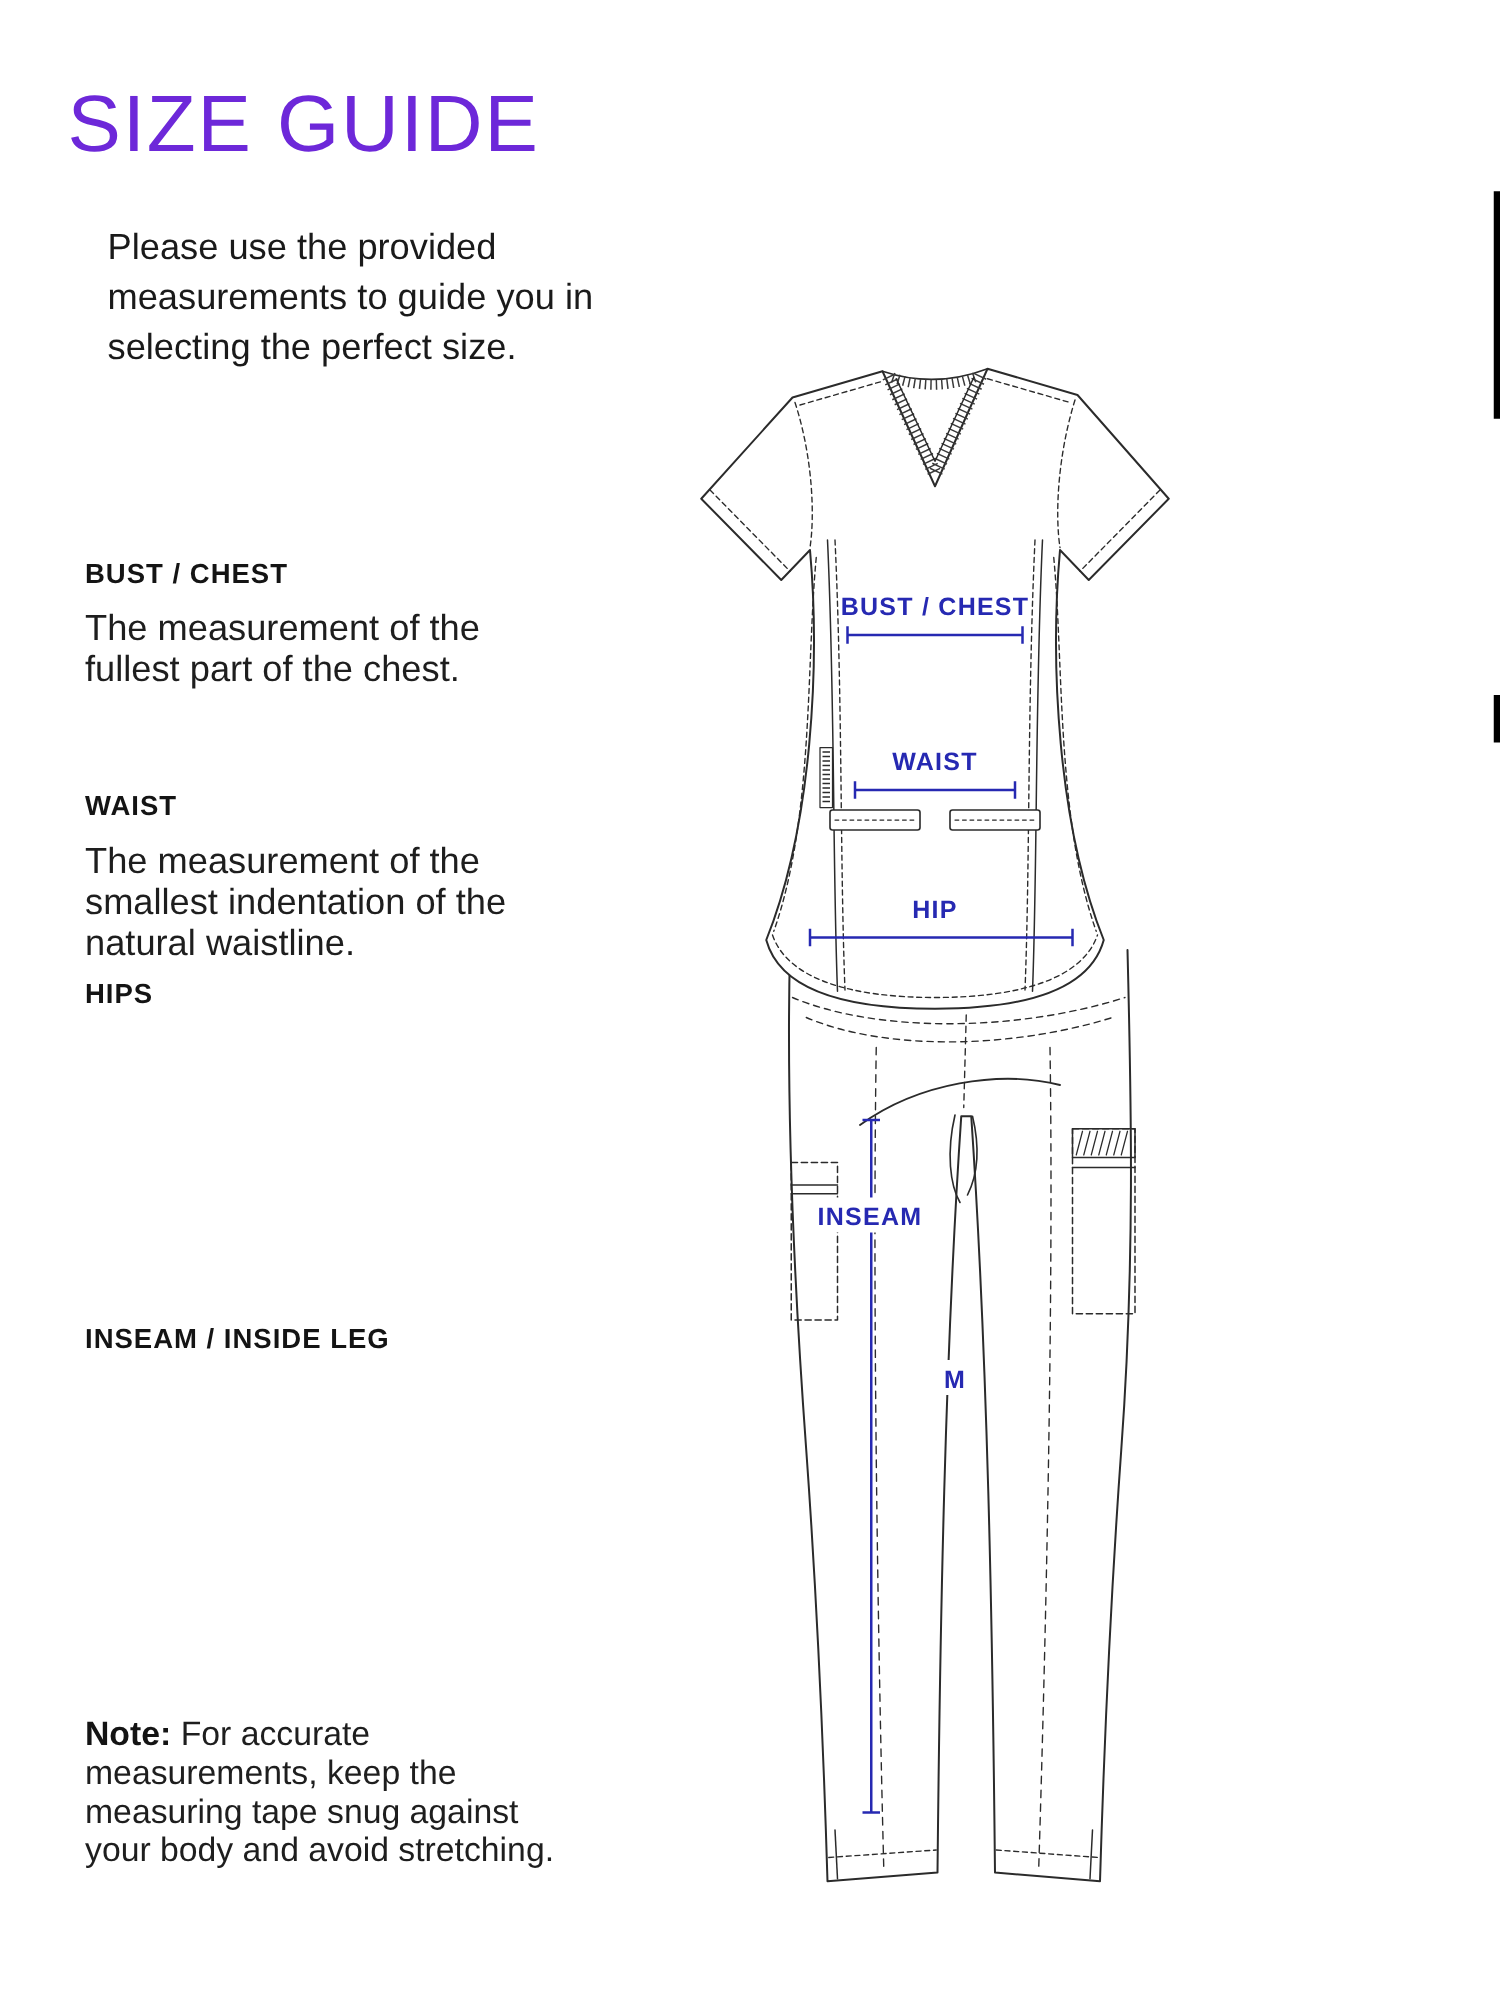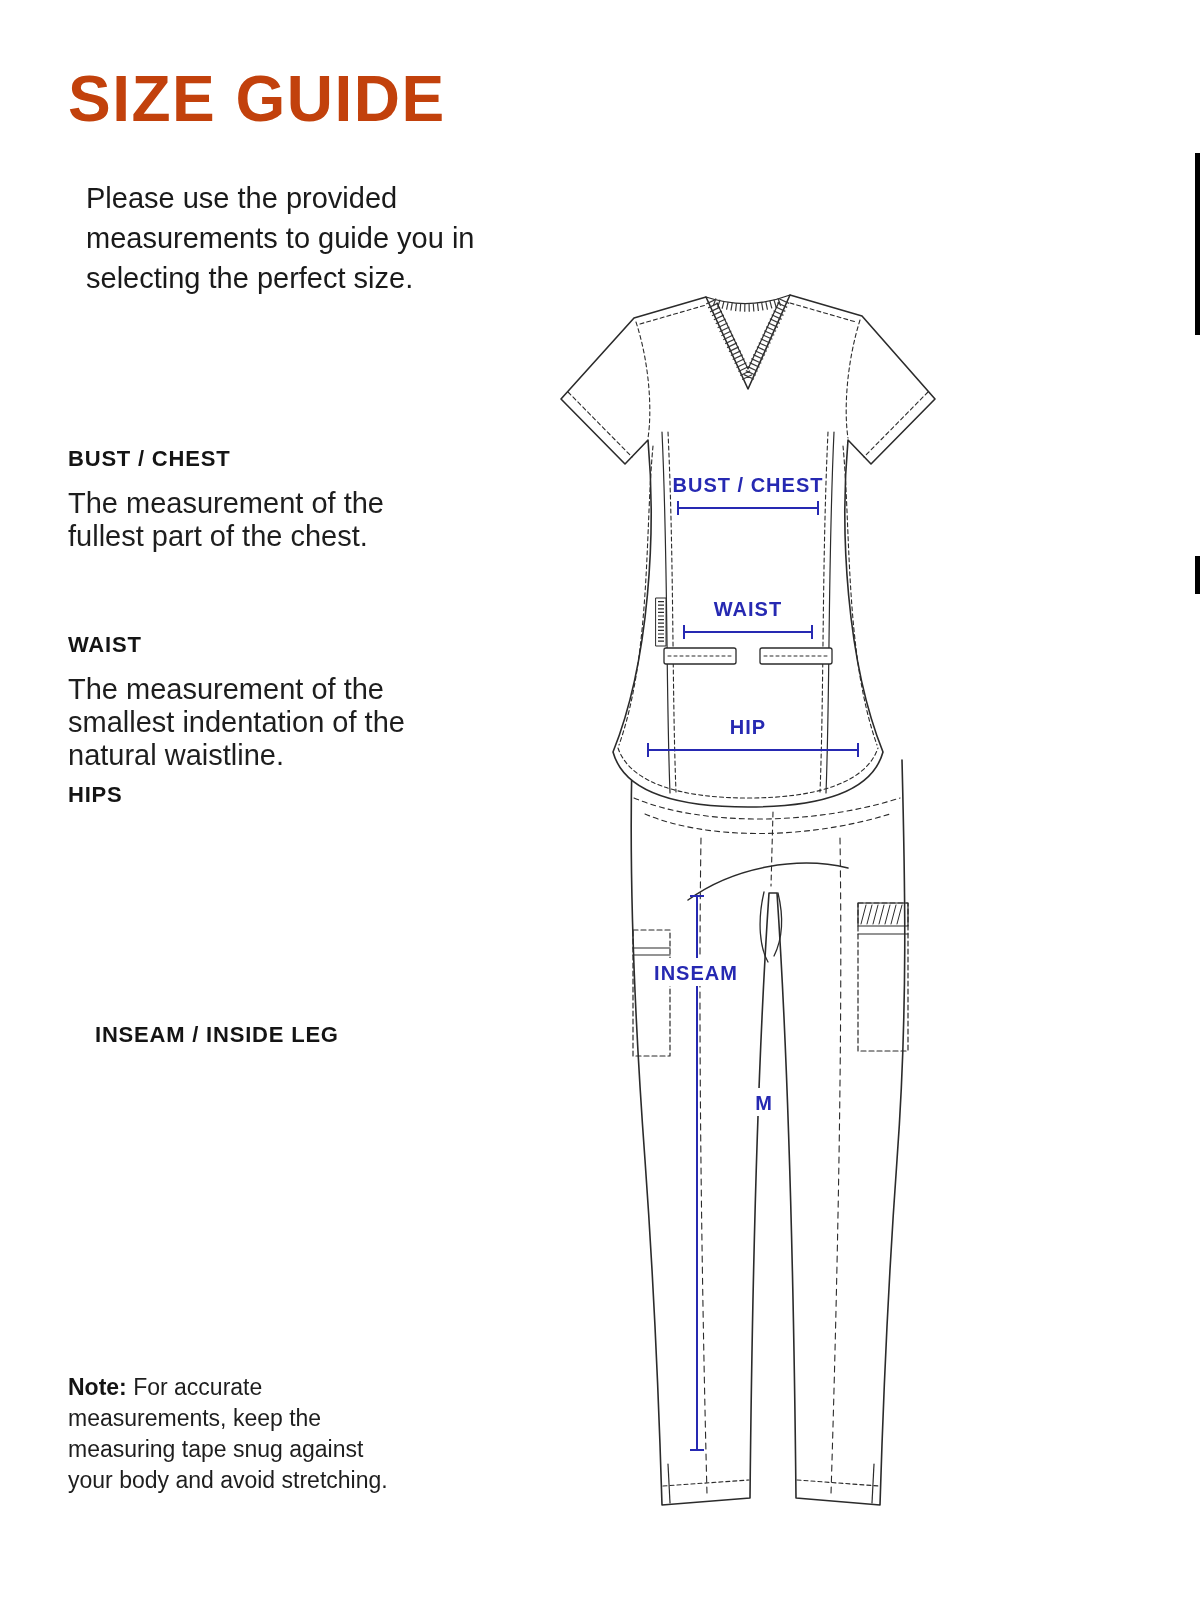"SIZE GUIDE" h1.title { color: #c2410c -> #6d28d9; font-weight: 700 -> 400; left: 68px -> 54px }
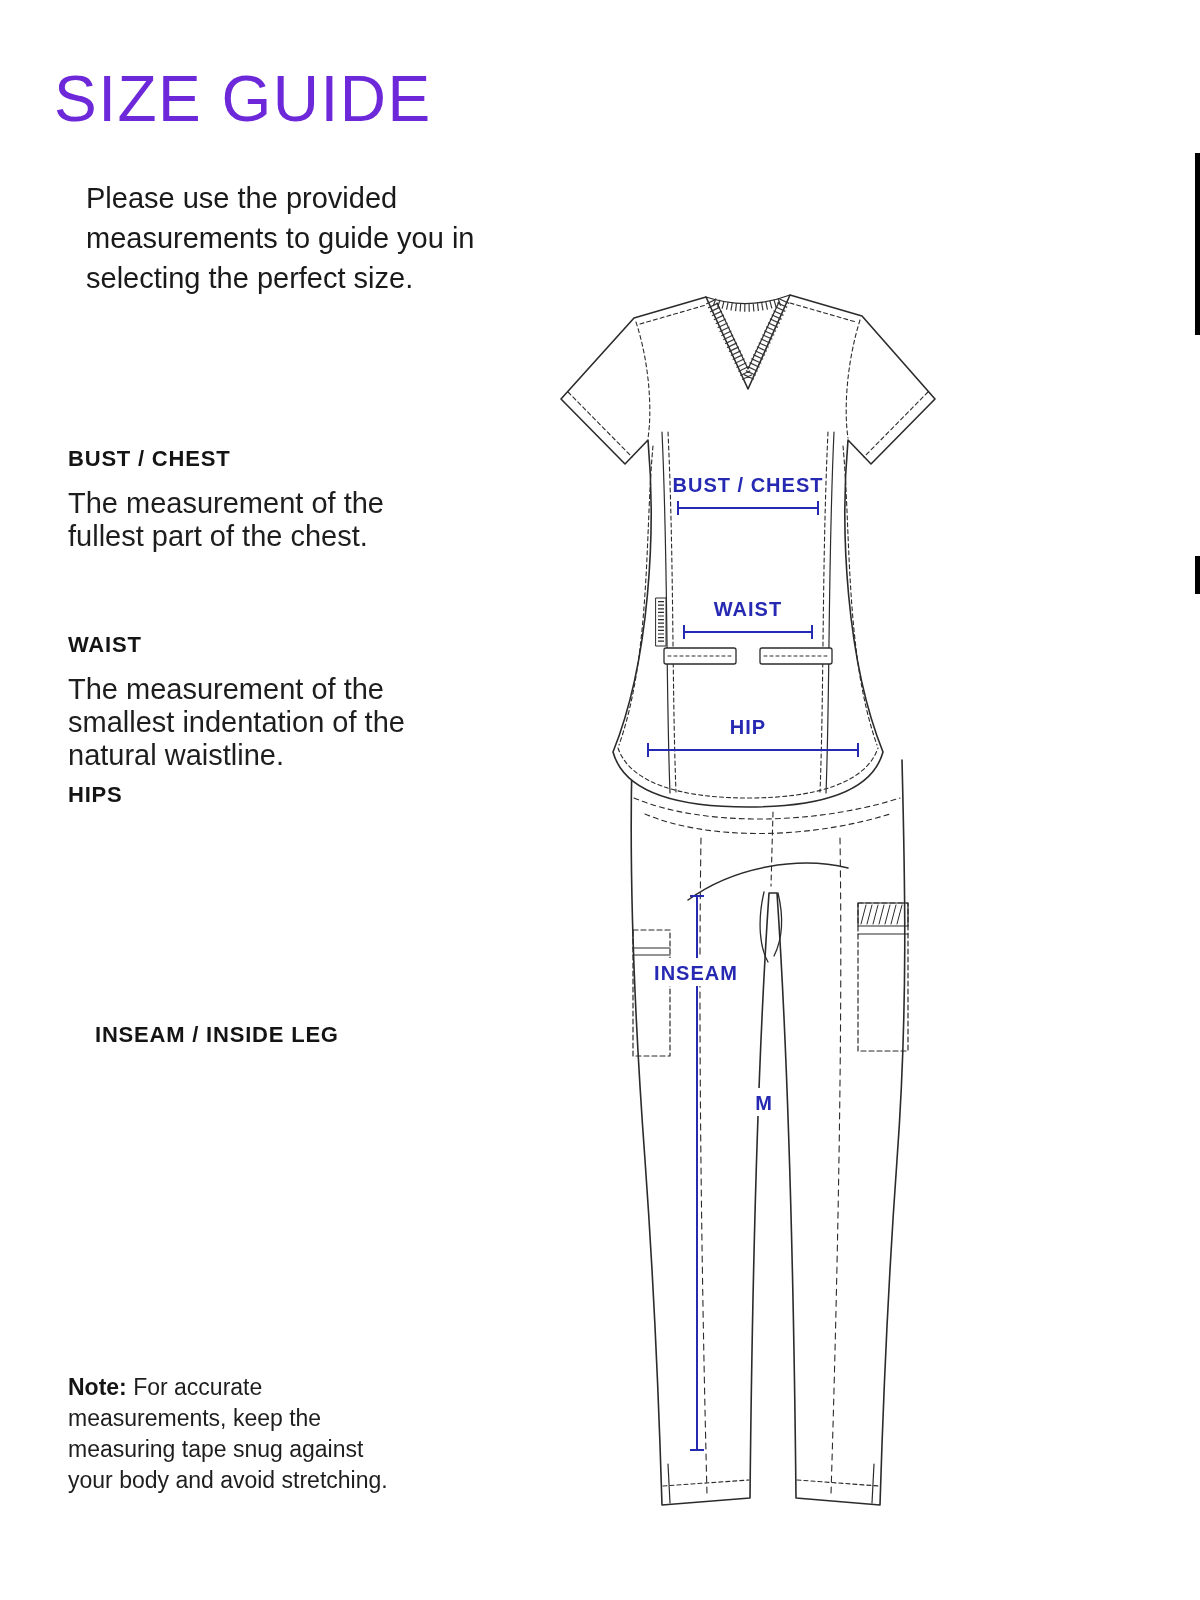"INSEAM / INSIDE LEG" .sec-3 { margin-left: 27px -> none; top: 1022px -> 1058px }
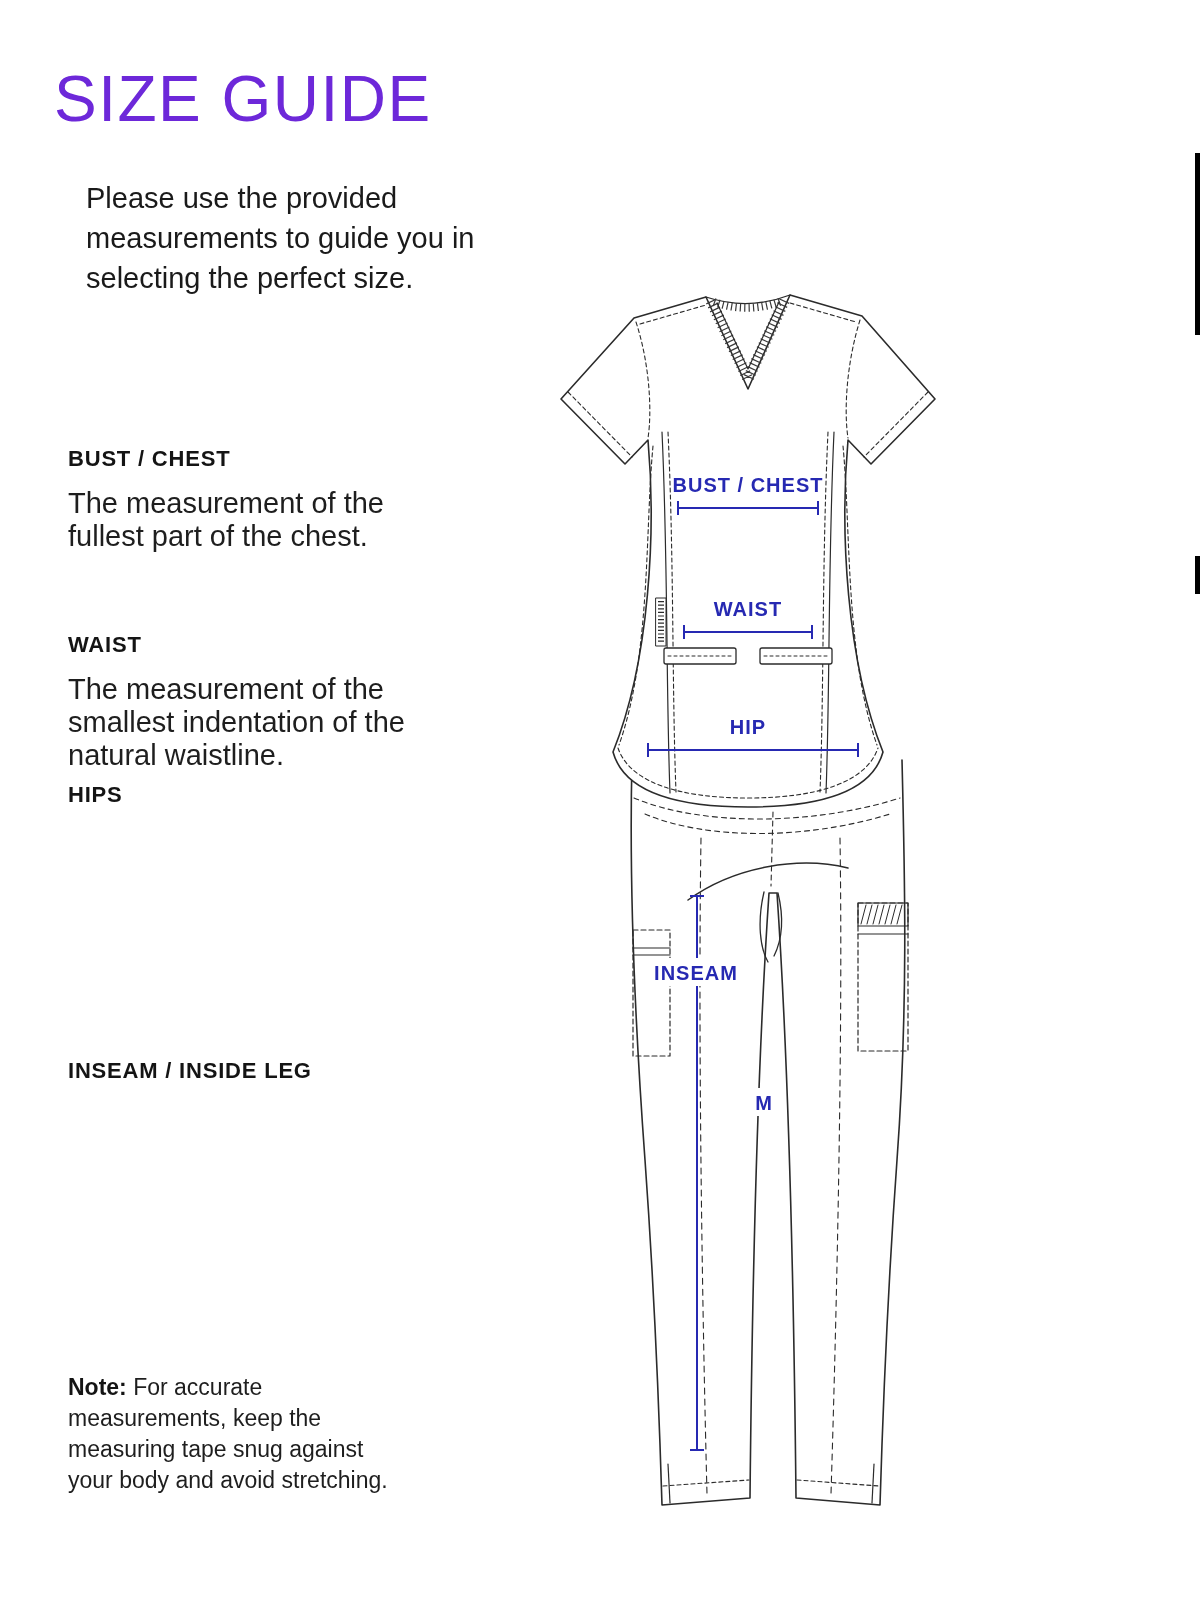"Note: For accurate" .note { font-size: 23px -> 27px }
